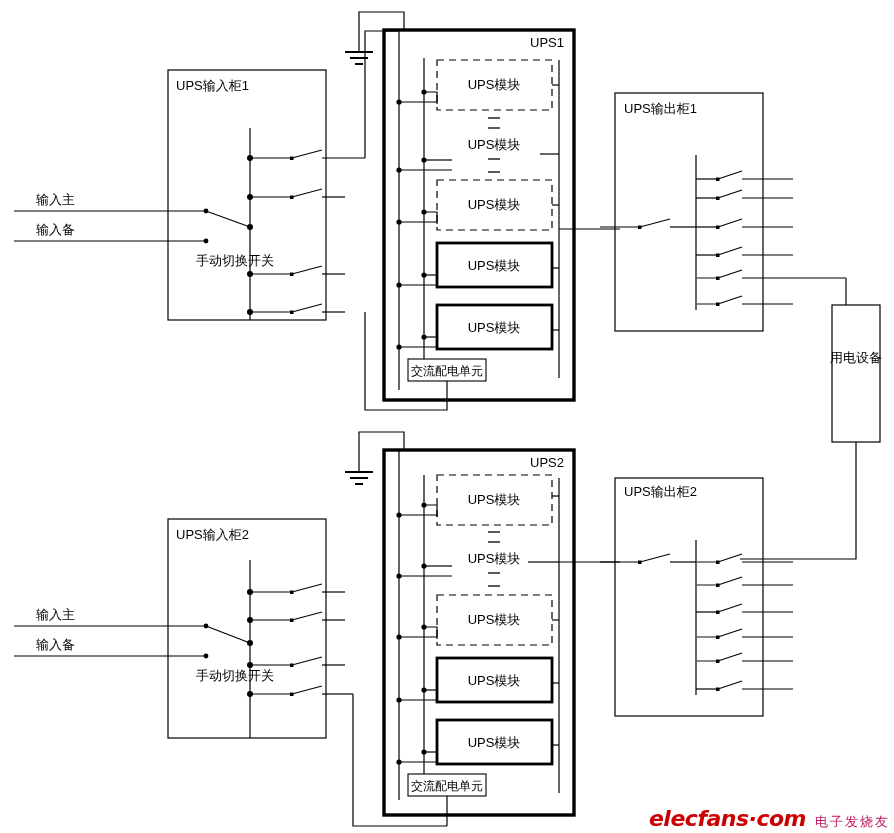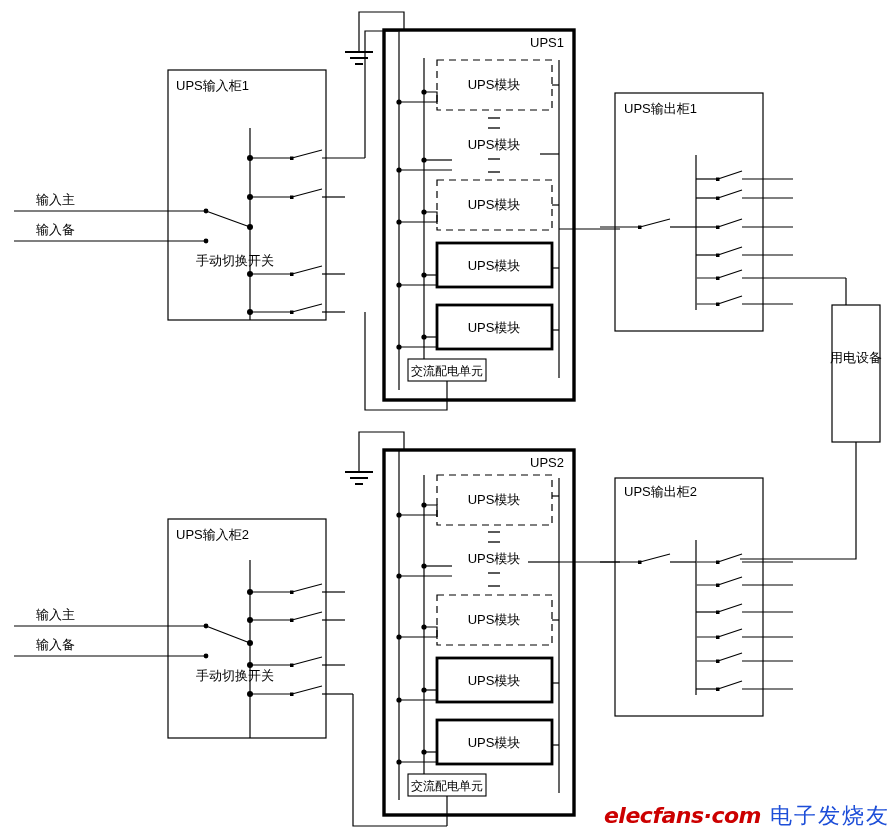"电子发烧友" .wm-cn { color: #1d4ed8 -> #be185d; font-size: 22px -> 13px }
